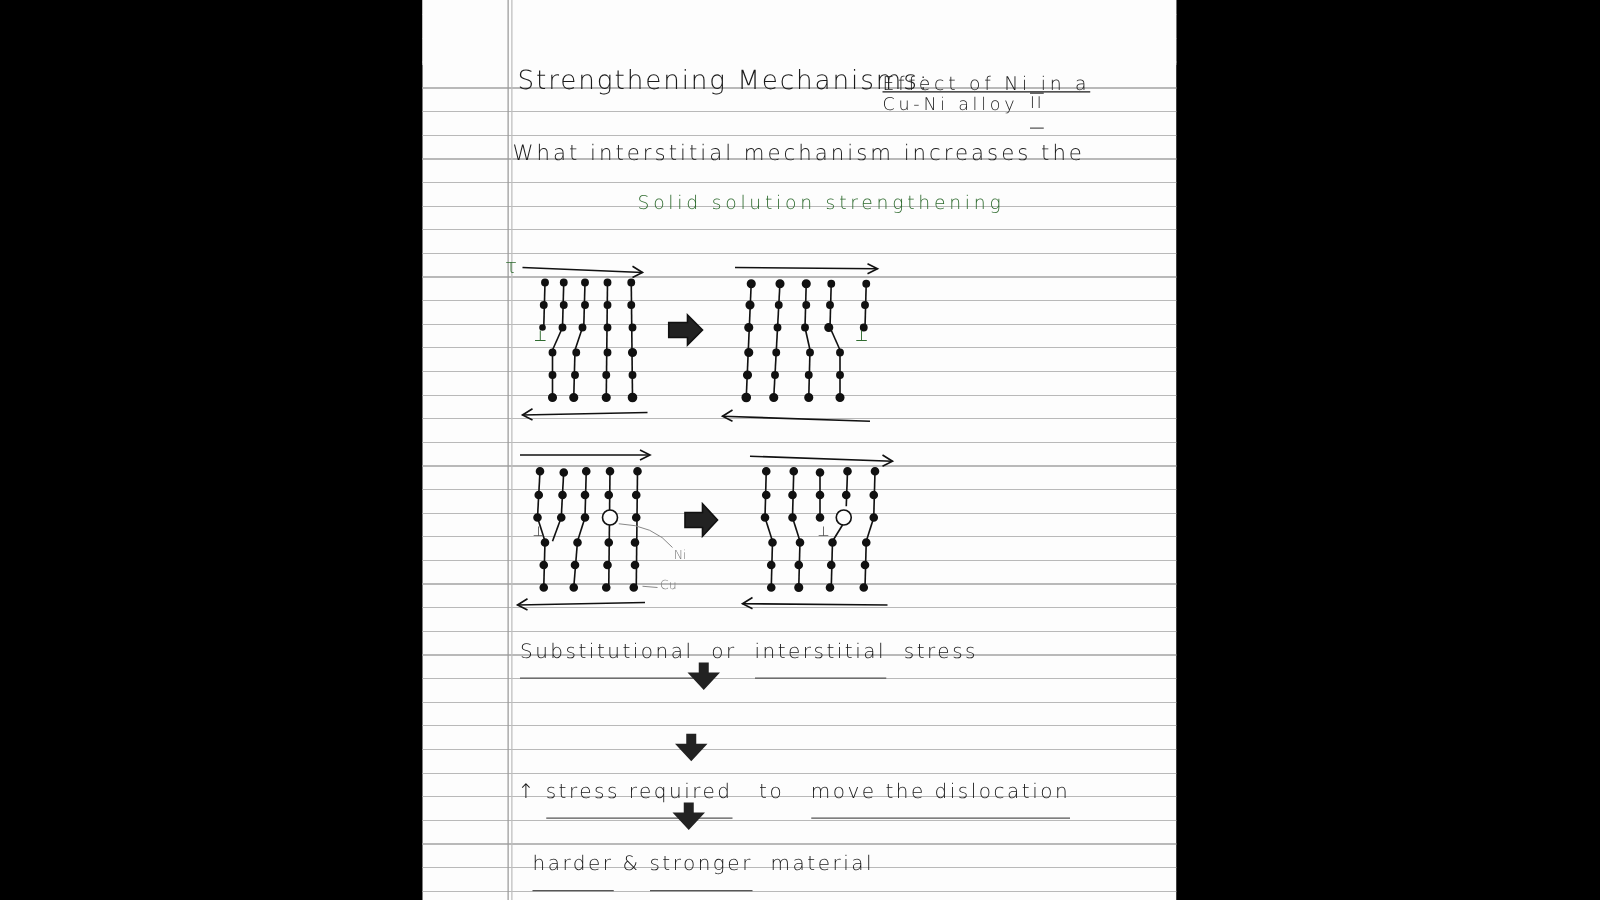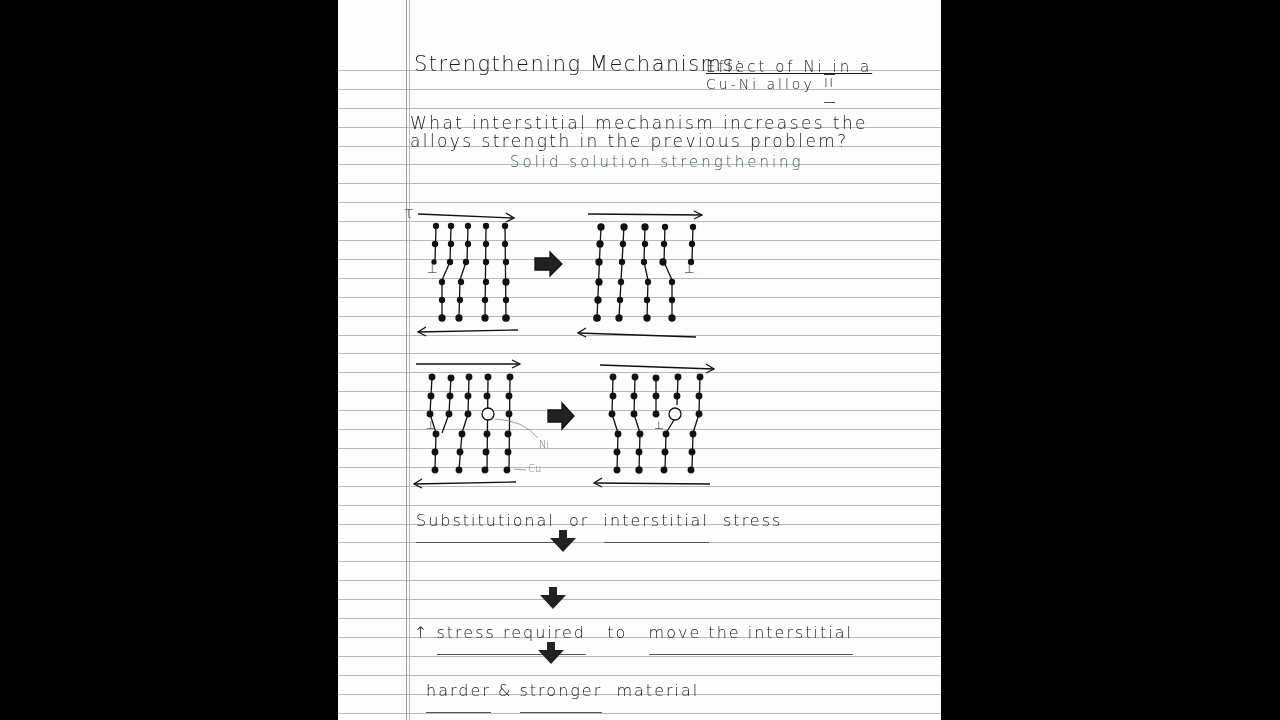"alloys strength in the previous" div.hw { html: <div>alloys strength in the previous problem?</div> -> none }
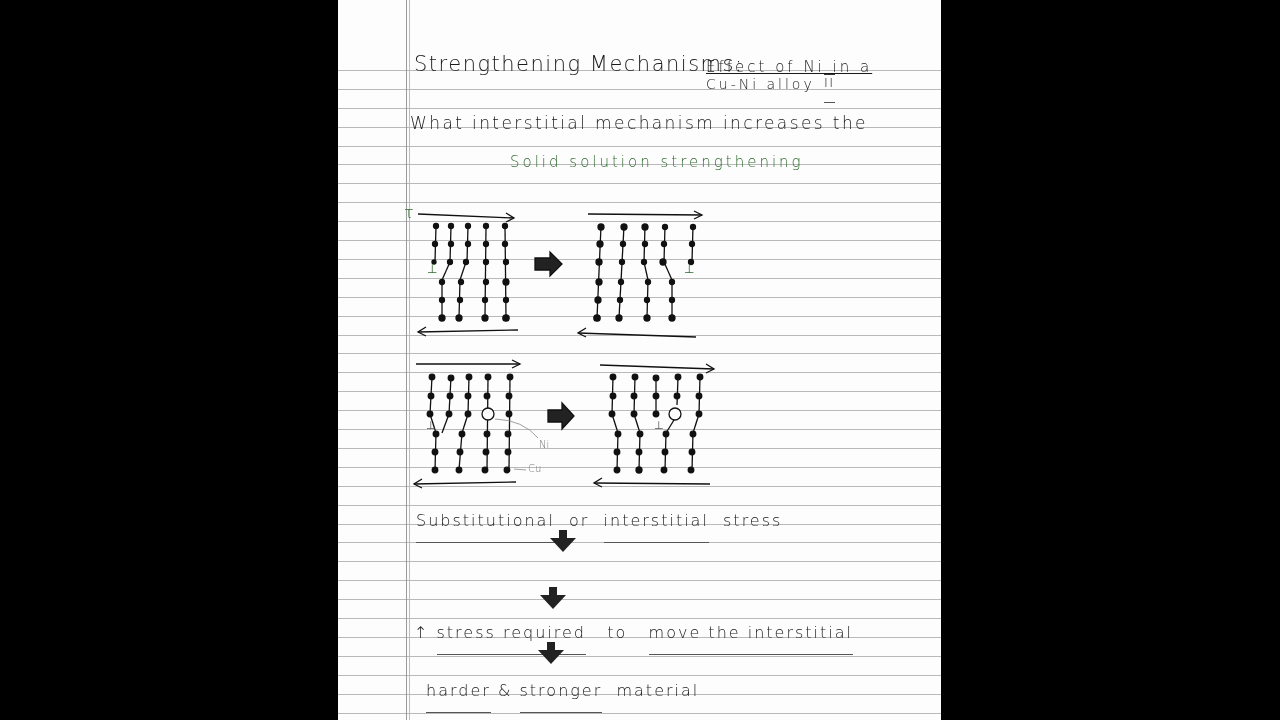"move the interstitial" span.ul { text: interstitial -> dislocation }
